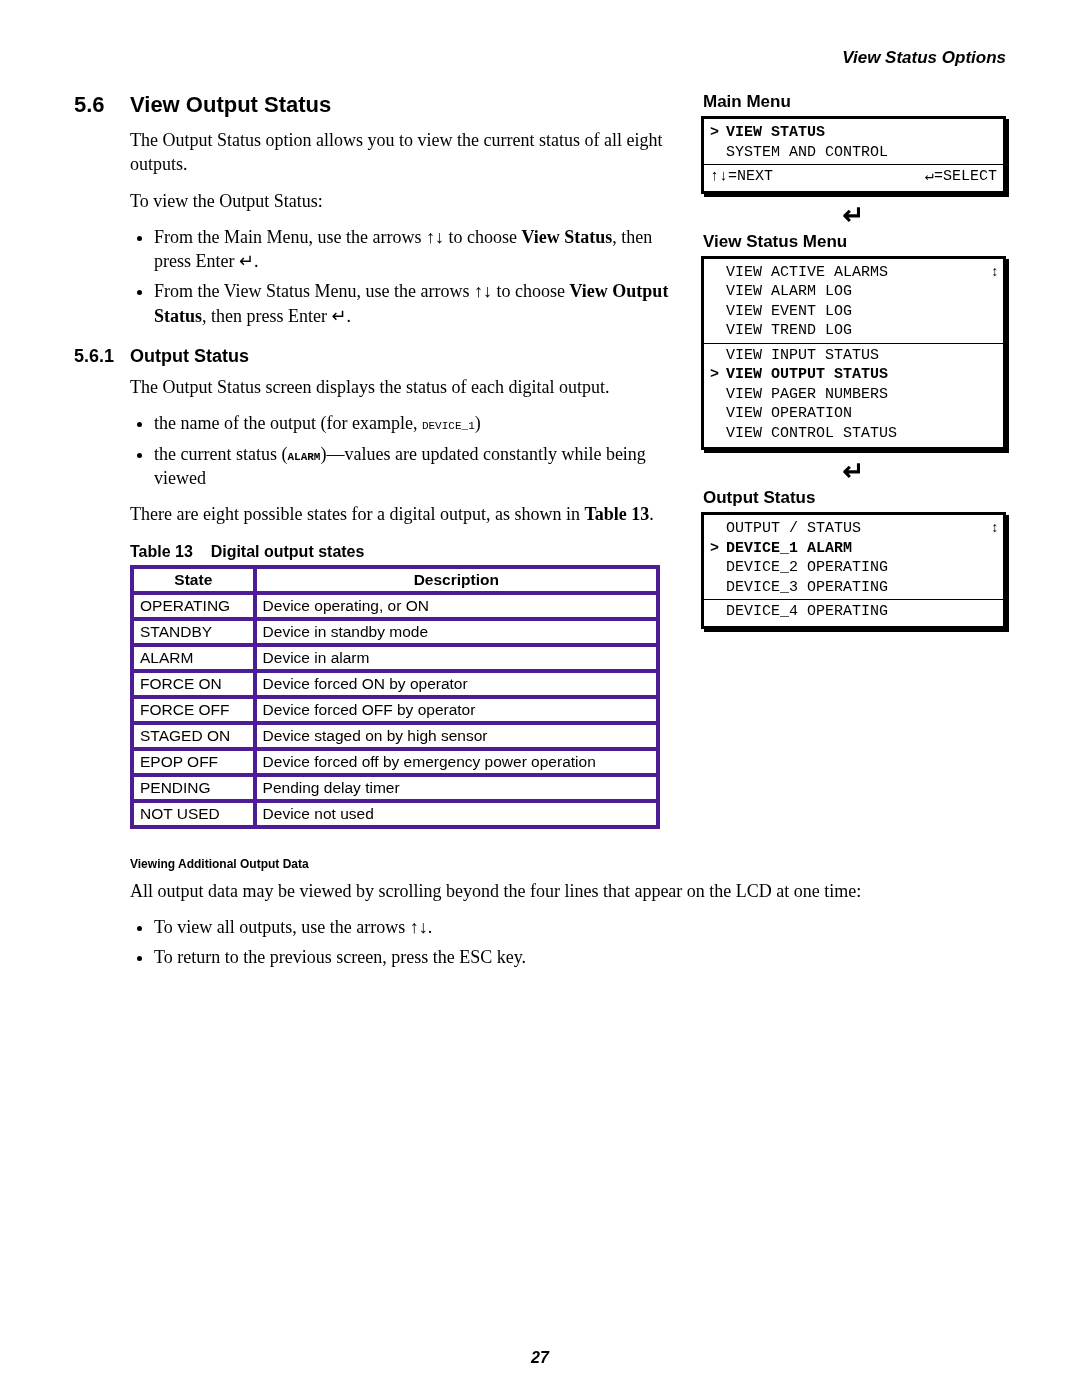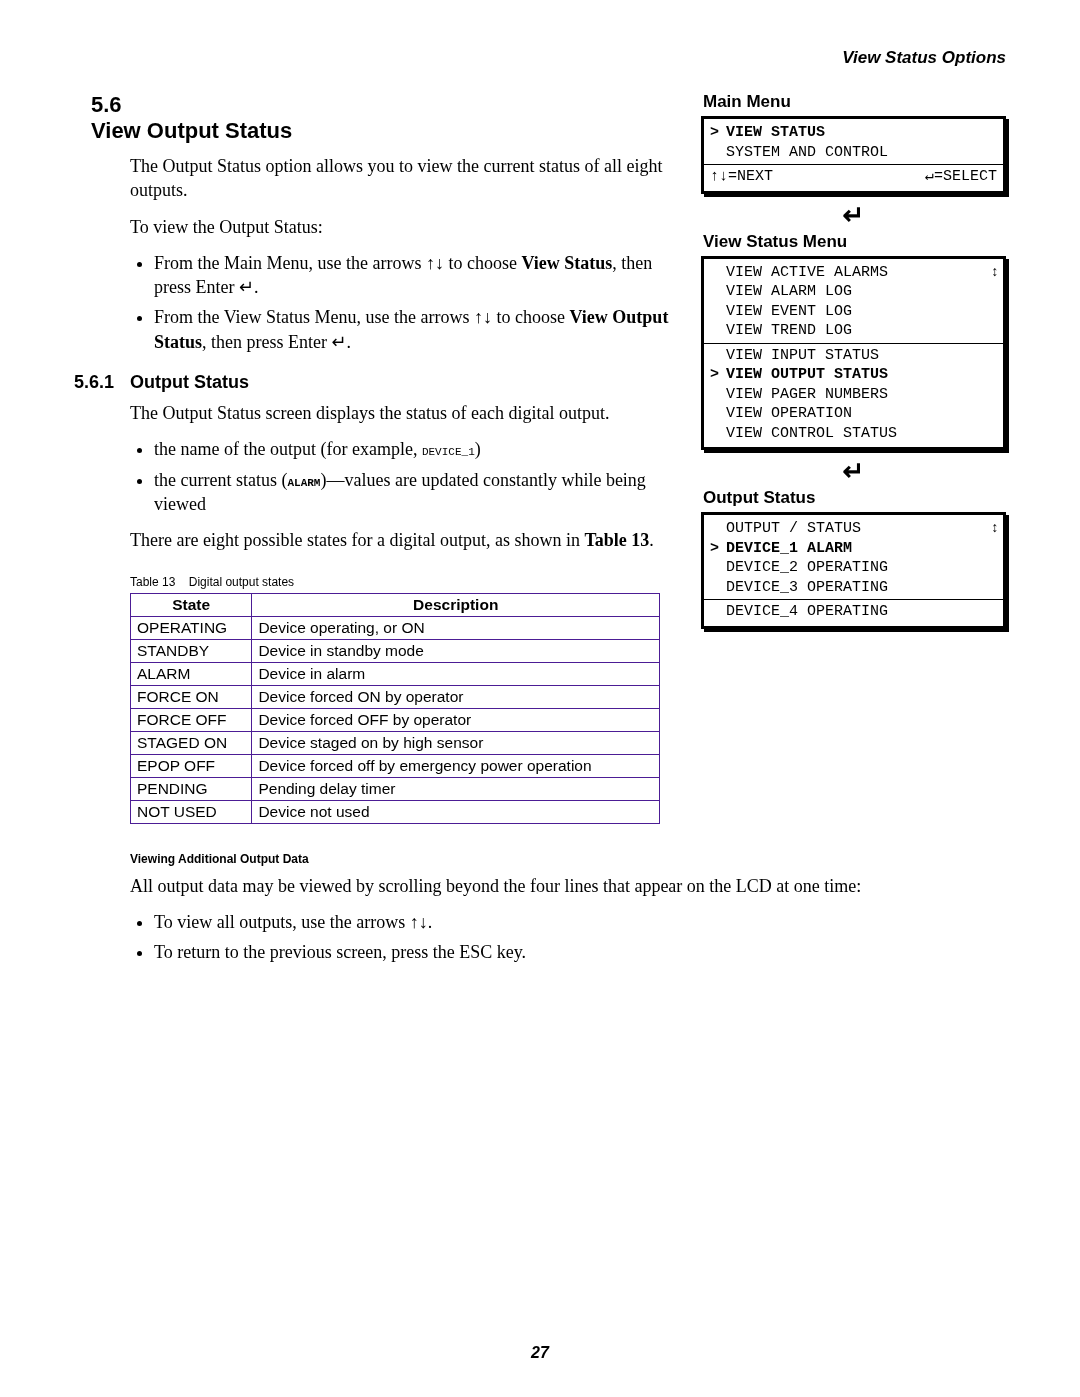"5.6" .sec-head { flex-direction: column -> none; margin: 0 0 10px 17px -> 0 0 10px 0 }
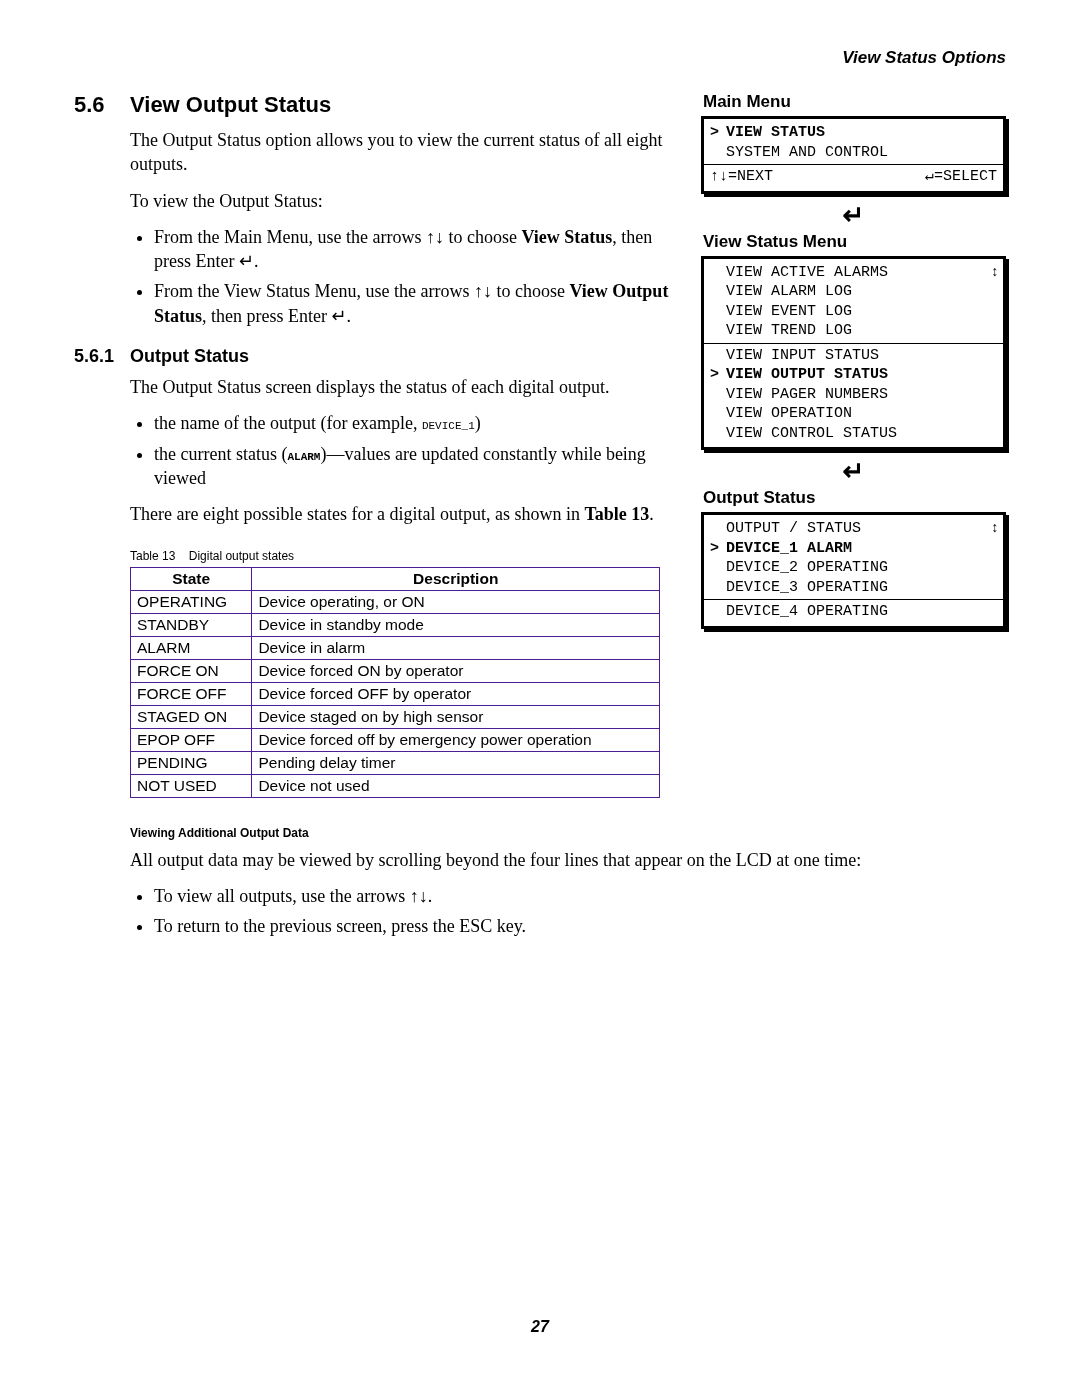"Table 13 Digital output states" .table-cap { font-size: 12px -> 16px; font-weight: normal -> bold; margin: 22px 0 4px 0 -> 16px 0 4px 0 }
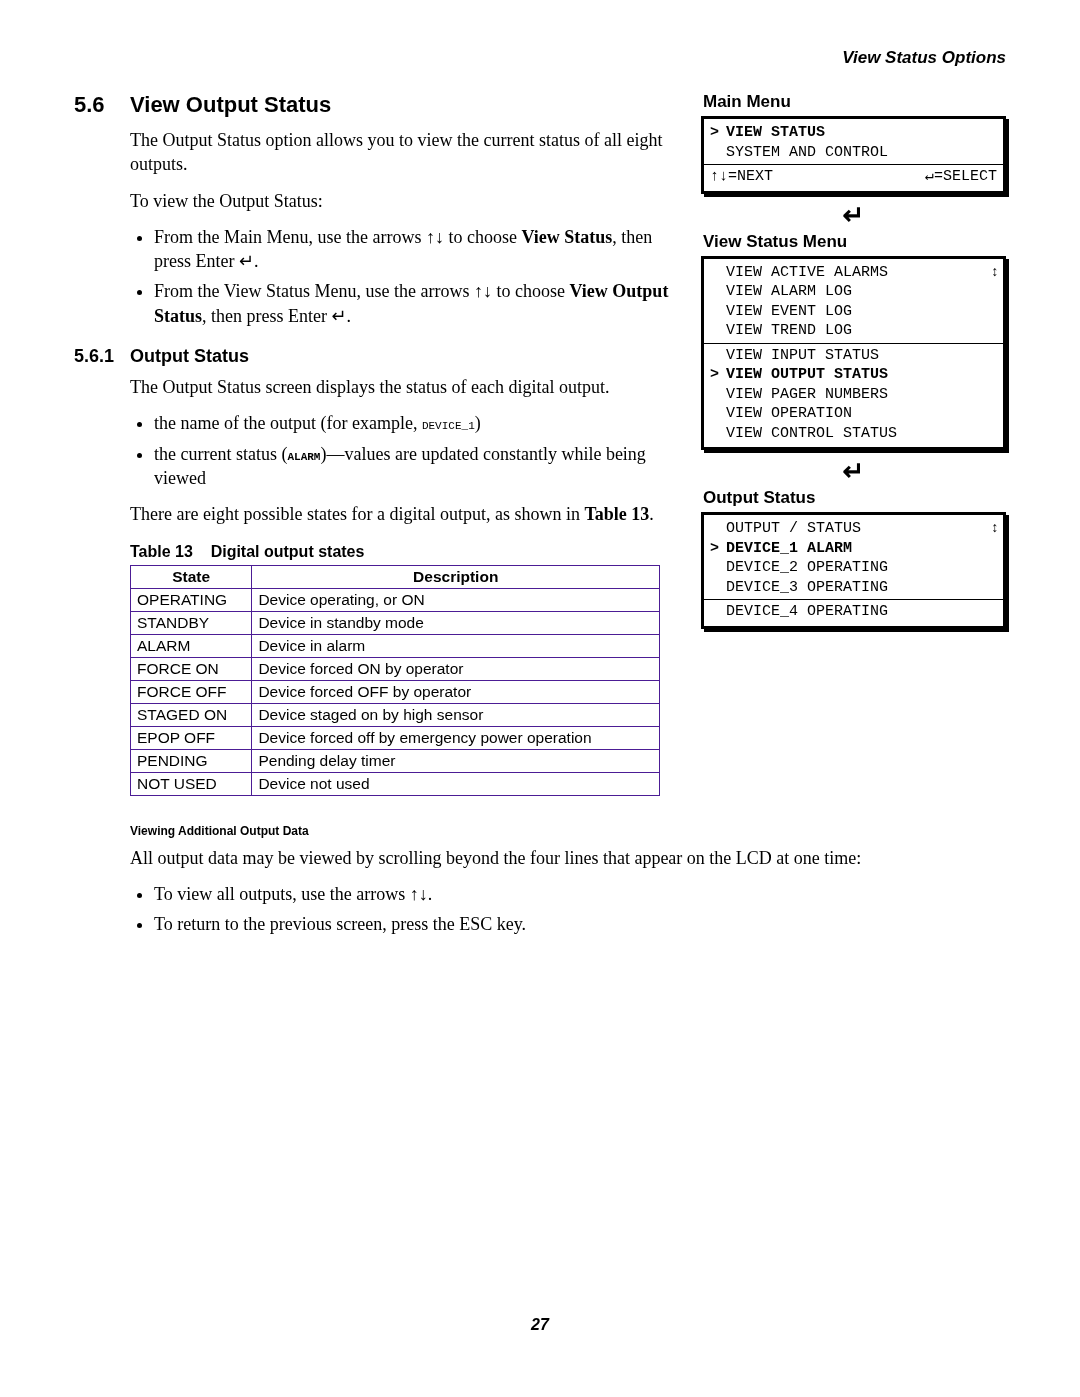"State" table.states th, table.states td { border: 1px solid #4c1d95 -> 4px solid #4c1d95 }
